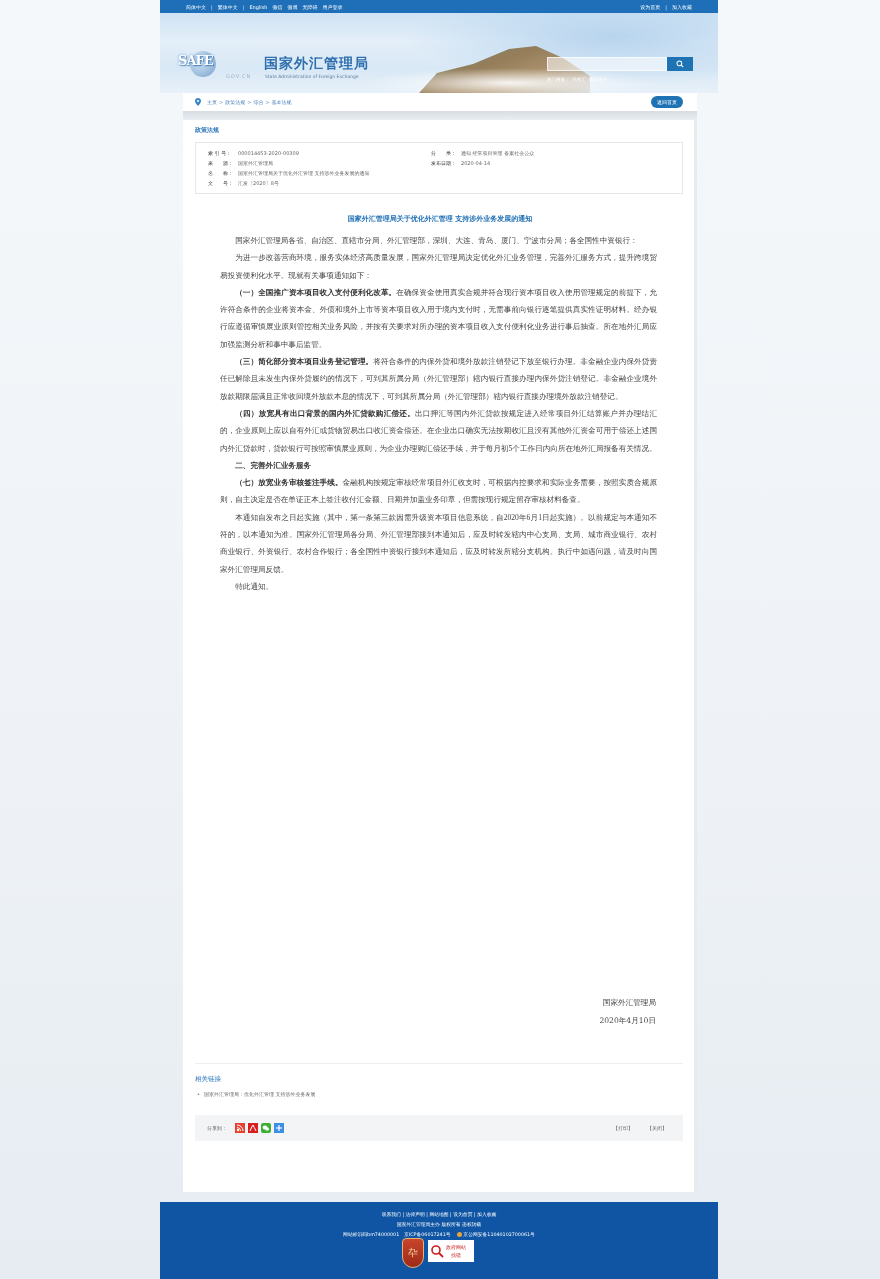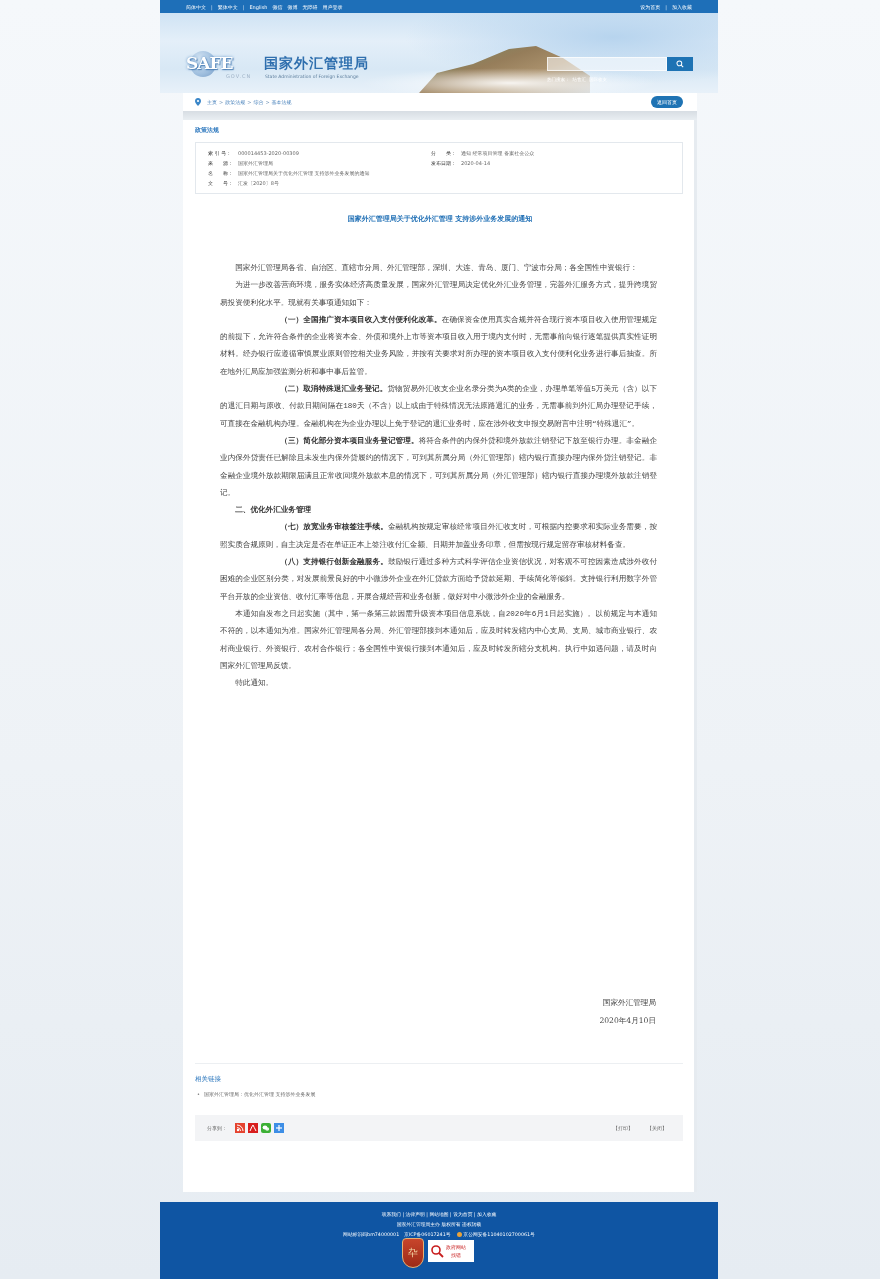"SAFE" .logo { font-size: 17px -> 13px; left: 26px -> 18px }
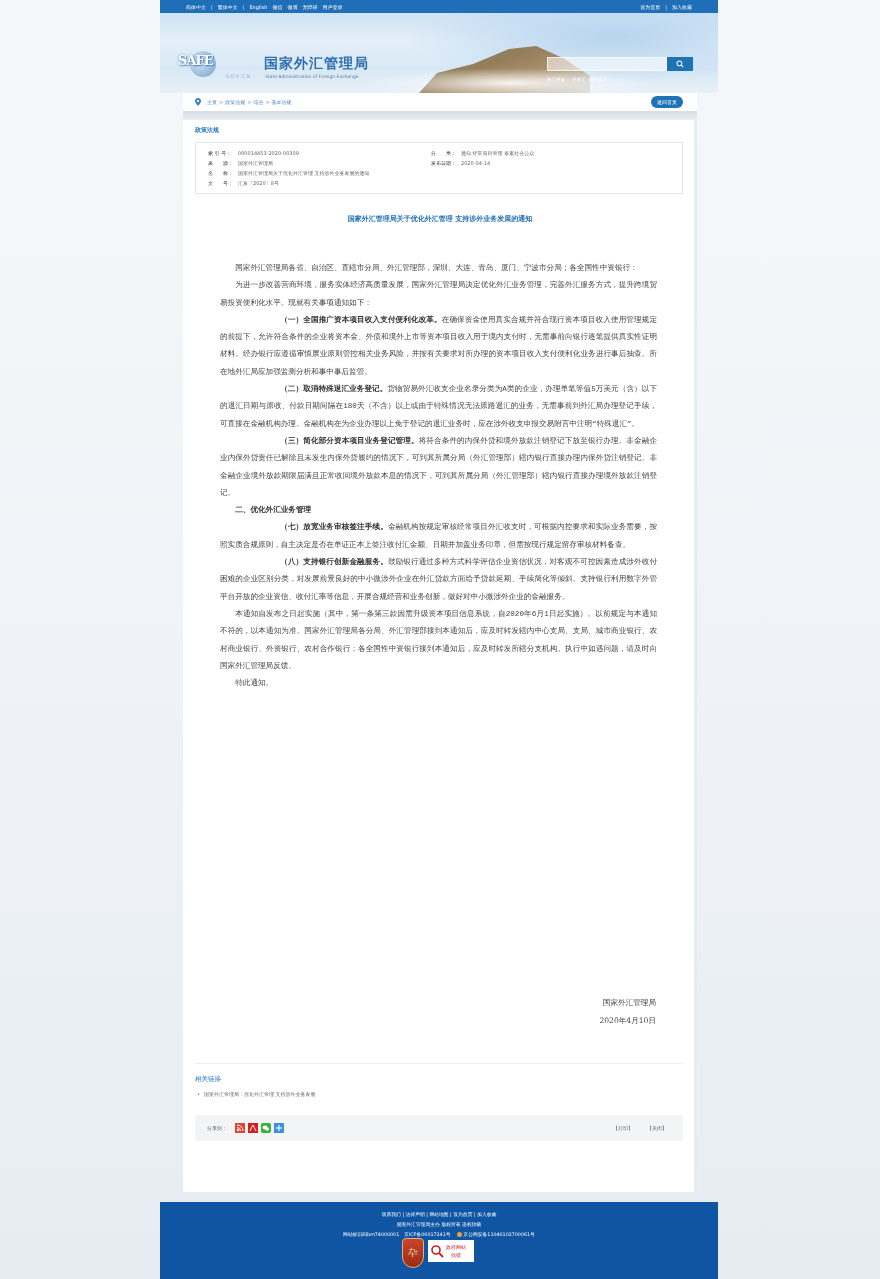"国家外汇管理局各省、自治区、直辖市分局、外汇管理部，深圳、大连、青岛、厦门、宁波" .body-text { font-family: Liberation Mono, monospace -> Liberation Serif, serif; top: 140px -> 112px }
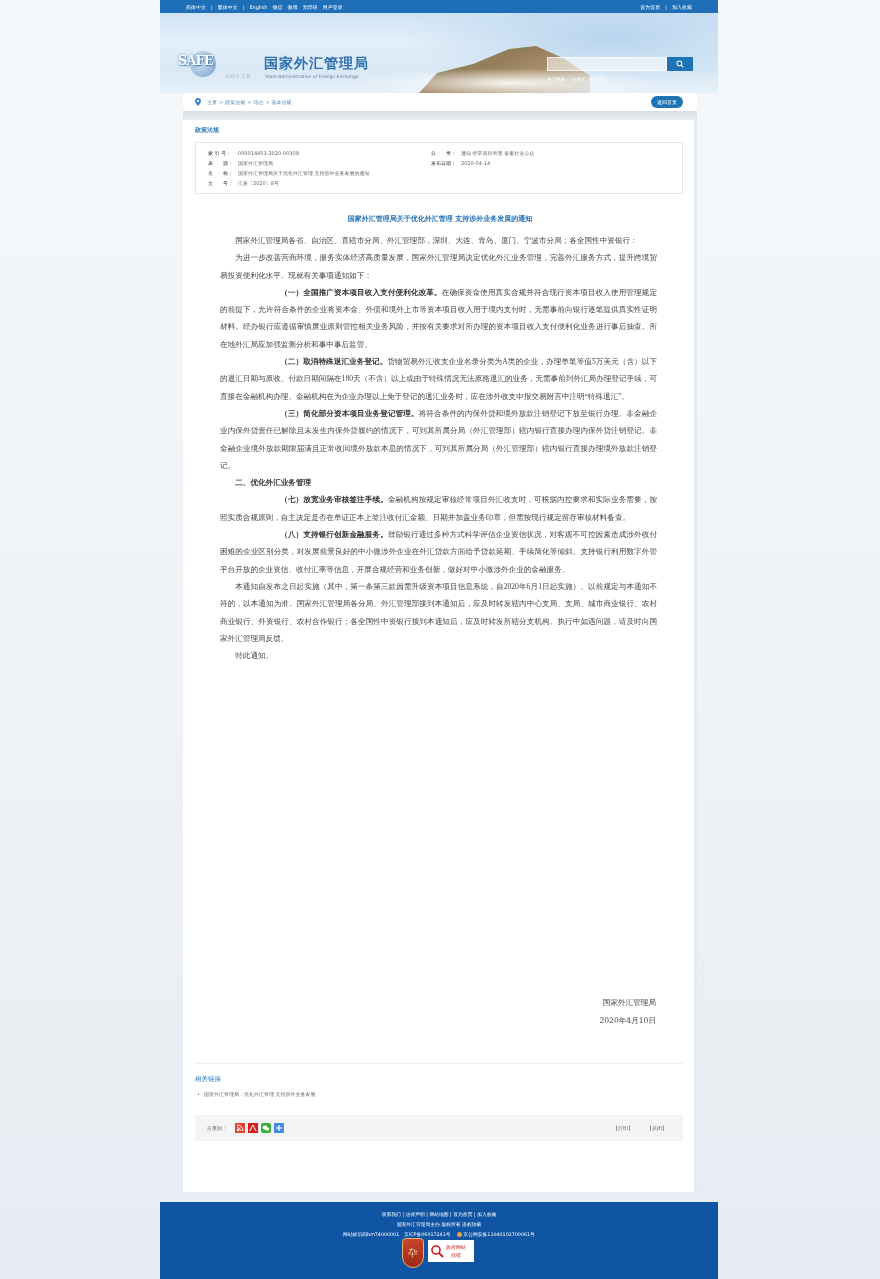"（一）全国推广资本项目收入支付便利化改革。" .body-text b { margin-left: 45px -> none }
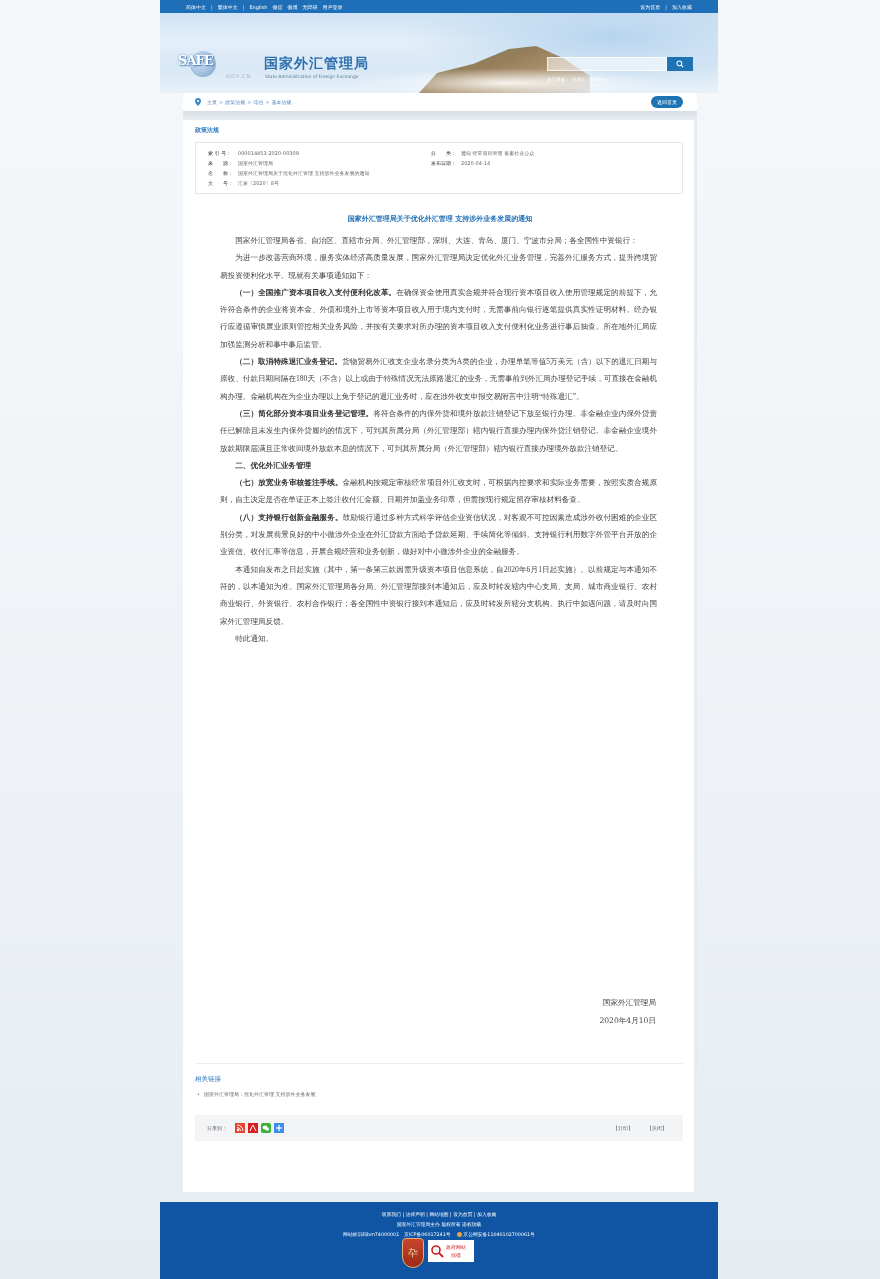"（二）取消特殊退汇业务登记。货物贸易外汇收支企业名录分类为A类的企业，办理单笔等" p { html: <p><b>（二）取消特殊退汇业务登记。</b><span>货物贸易外汇收支企业名录分类为A类的企业，办理单笔等值5万美元（含）以下的退汇日期与原收、付款日期间隔在180天（不含）以上或由于特殊情况无法原路退汇的业务，无需事前到外汇局办理登记手续，可直接在金融机构办理。金融机构在为企业办理以上免于登记的退汇业务时，应在涉外收支申报交易附言中注明“特殊退汇”。</span></p> -> none }
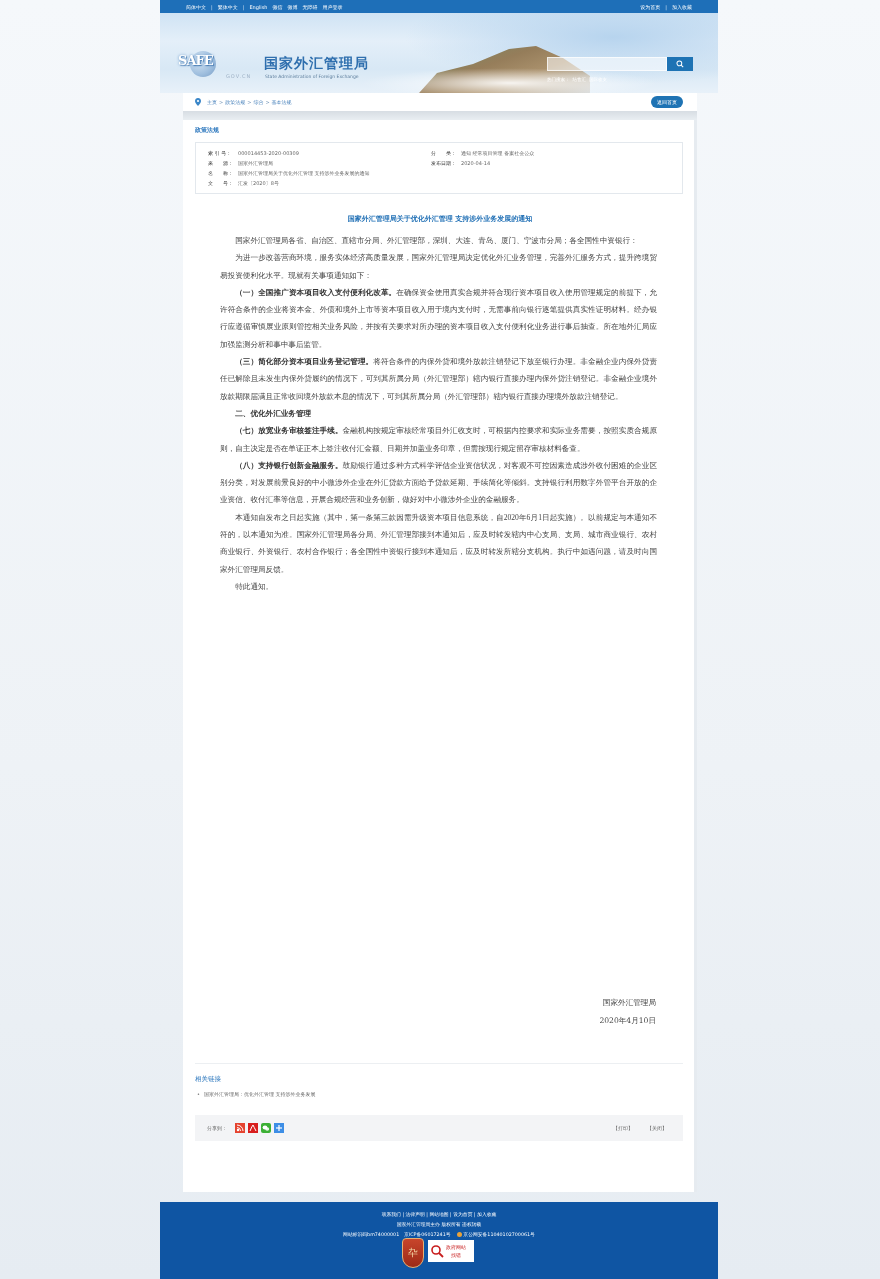"（四）放宽具有出口背景的国内外汇贷款购汇偿还。出口押汇等国内外汇贷款按规定进入经" p { html: none -> <p><b>（四）放宽具有出口背景的国内外汇贷款购汇偿还。</b><span>出口押汇等国内外汇贷款按规定进入经常项目外汇结算账户并办理结汇的，企业原则上应以自有外汇或货物贸易出口收汇资金偿还。在企业出口确实无法按期收汇且没有其他外汇资金可用于偿还上述国内外汇贷款时，贷款银行可按照审慎展业原则，为企业办理购汇偿还手续，并于每月初5个工作日内向所在地外汇局报备有关情况。</span></p> }
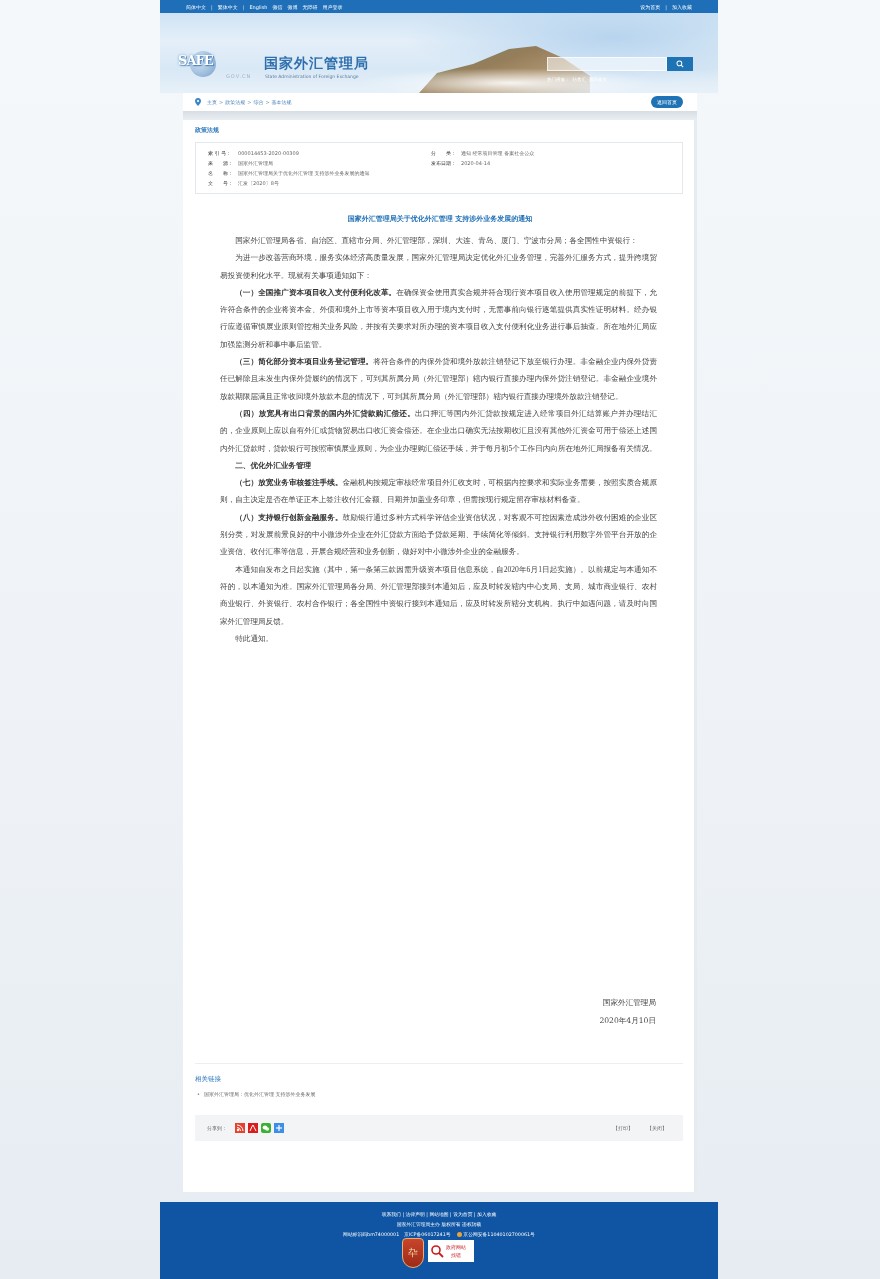"二、优化外汇业务管理" p.h { text: 优化外汇业务管理 -> 完善外汇业务服务 }
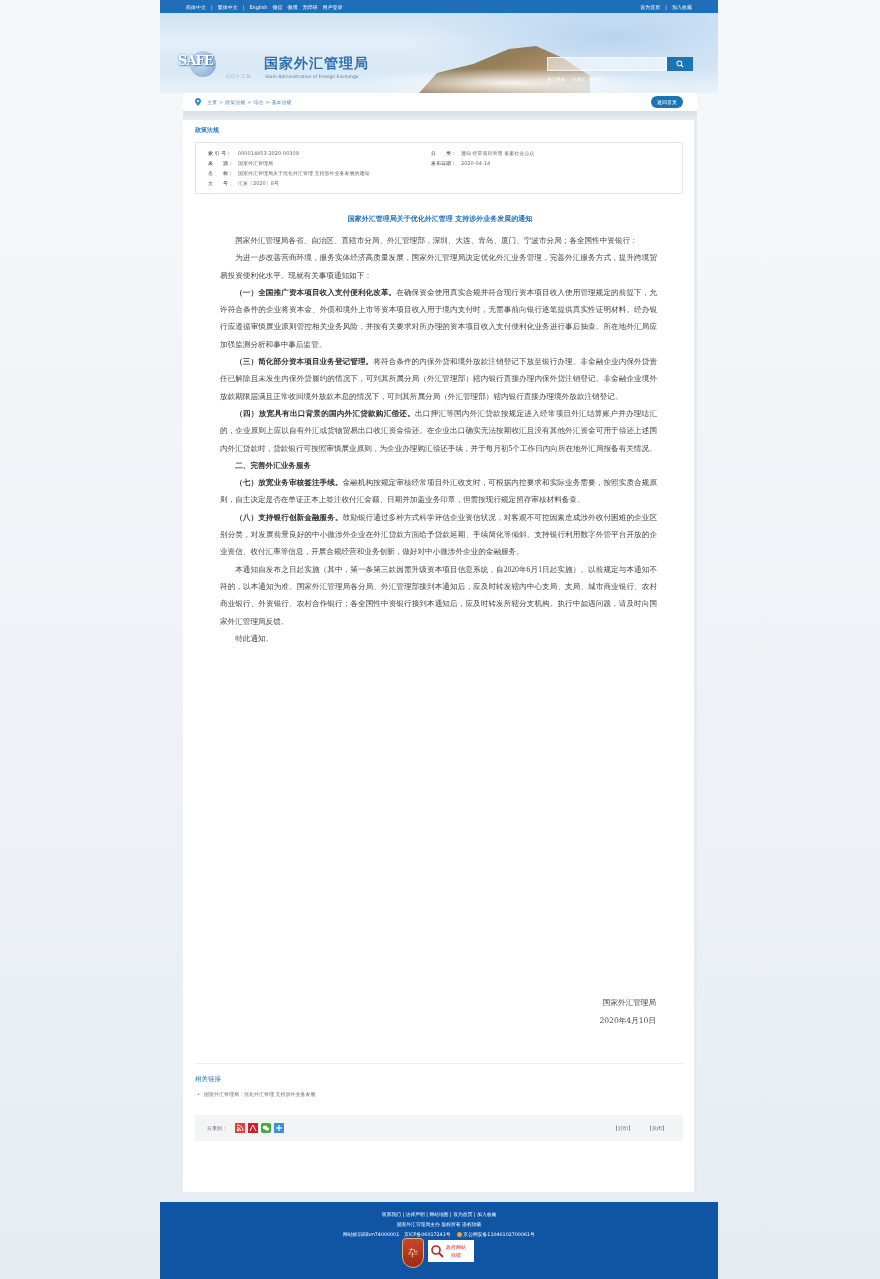"（八）支持银行创新金融服务。鼓励银行通过多种方式科学评估企业资信状况，对客观不可" p { html: <p><b>（八）支持银行创新金融服务。</b><span>鼓励银行通过多种方式科学评估企业资信状况，对客观不可控因素造成涉外收付困难的企业区别分类，对发展前景良好的中小微涉外企业在外汇贷款方面给予贷款延期、手续简化等倾斜。支持银行利用数字外管平台开放的企业资信、收付汇率等信息，开展合规经营和业务创新，做好对中小微涉外企业的金融服务。</span></p> -> none }
